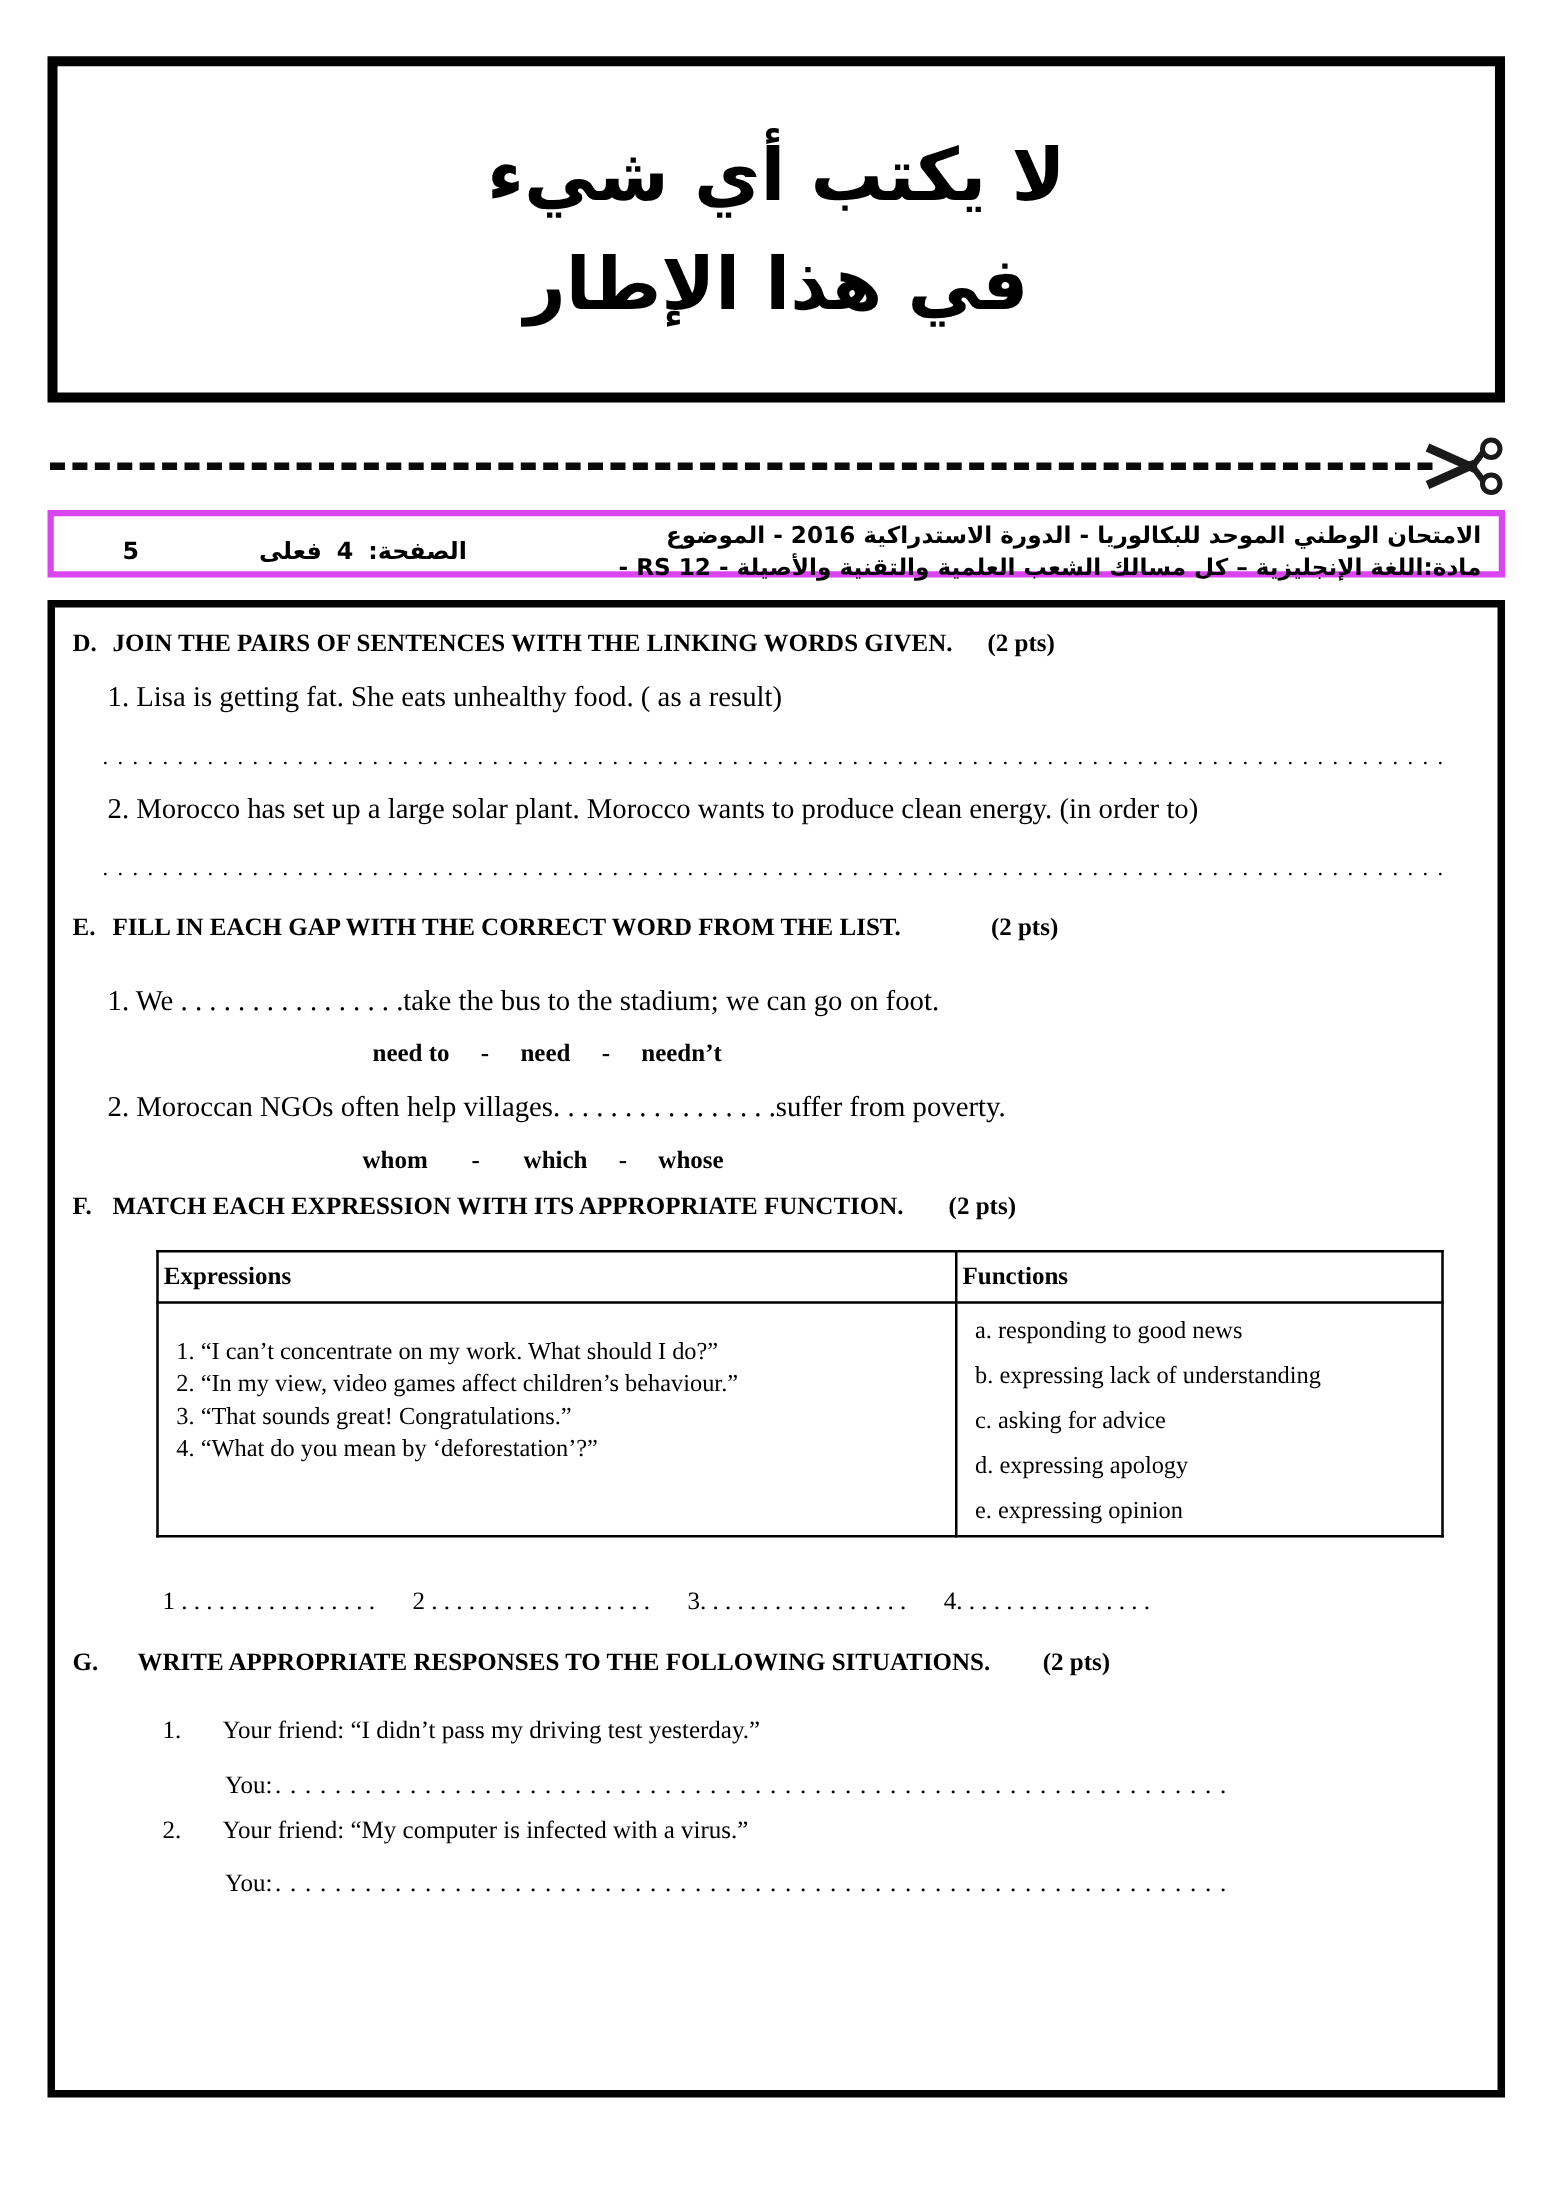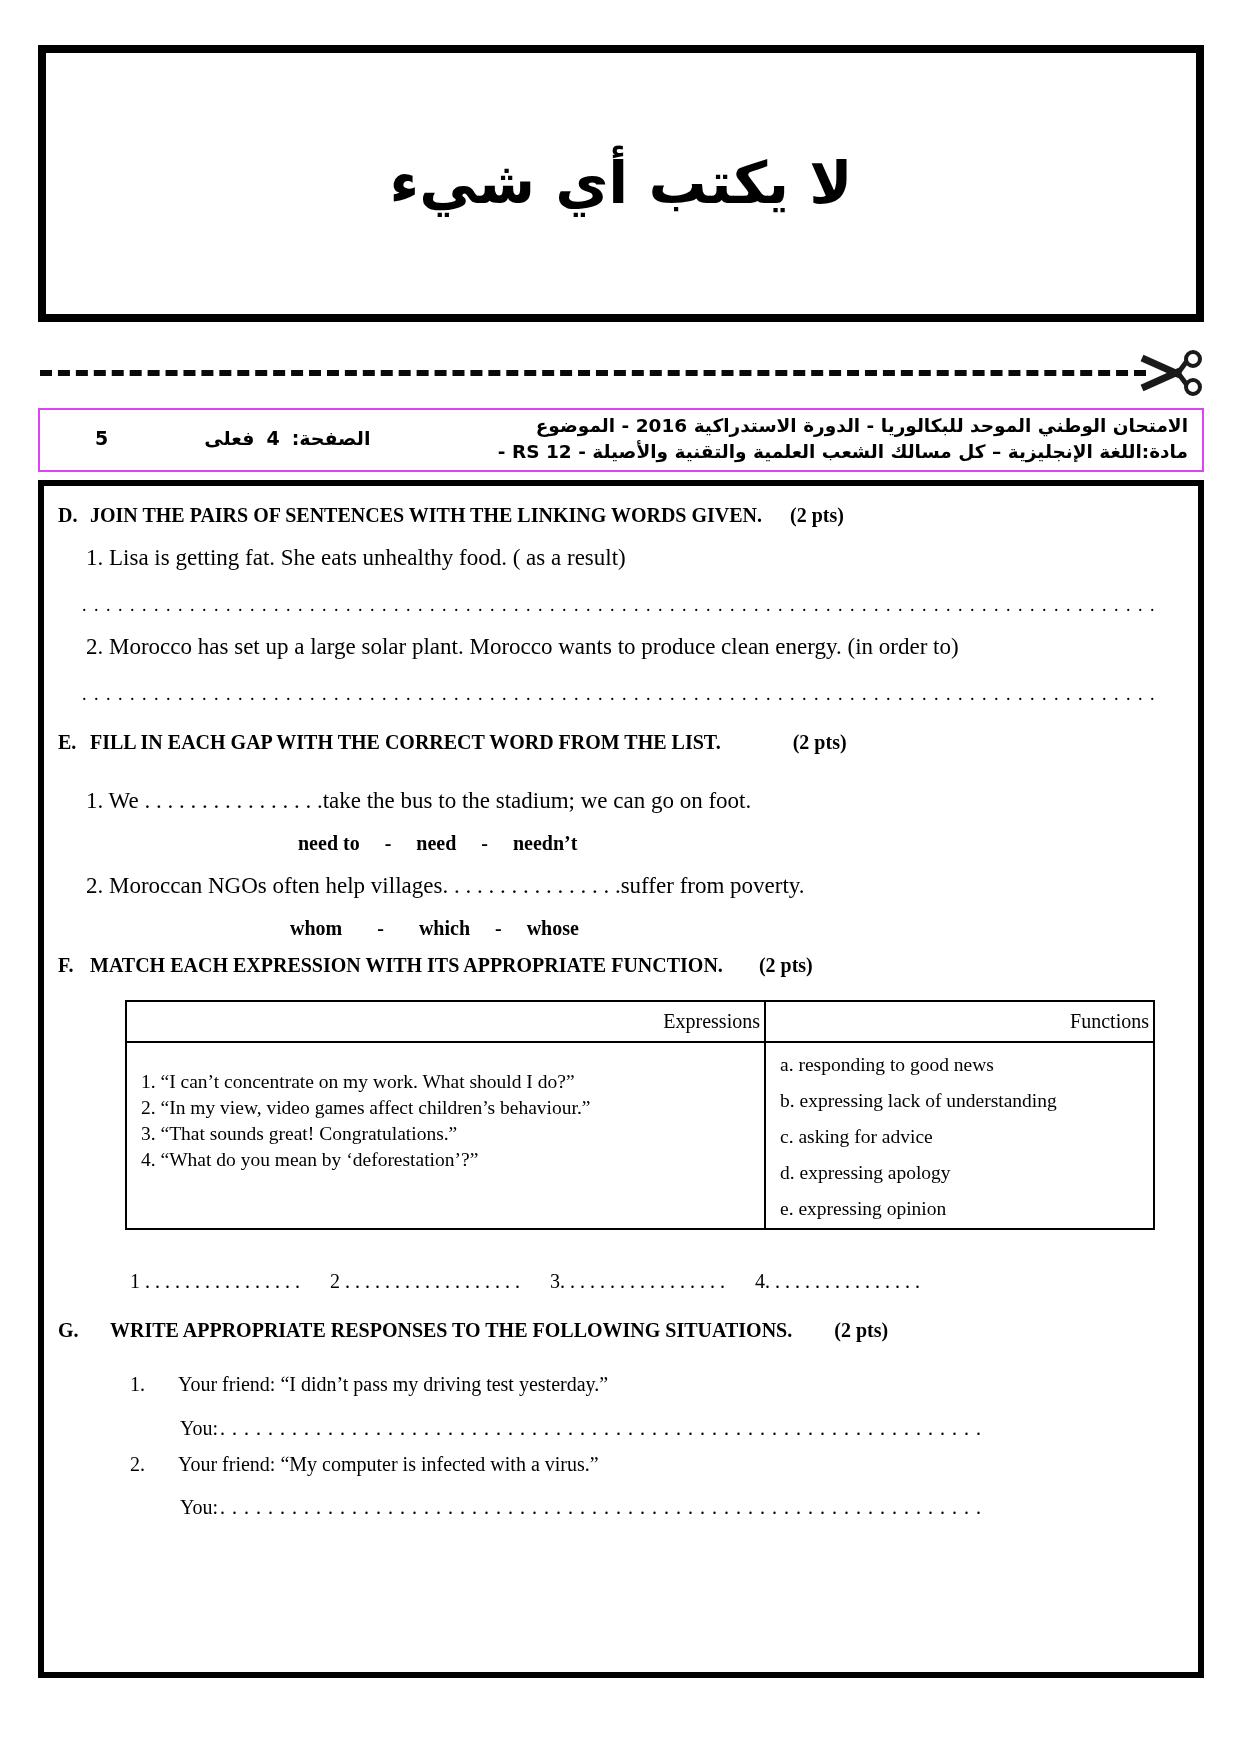"في هذا الإطار" div.notice-line { html: none -> <div>في هذا الإطار</div> }
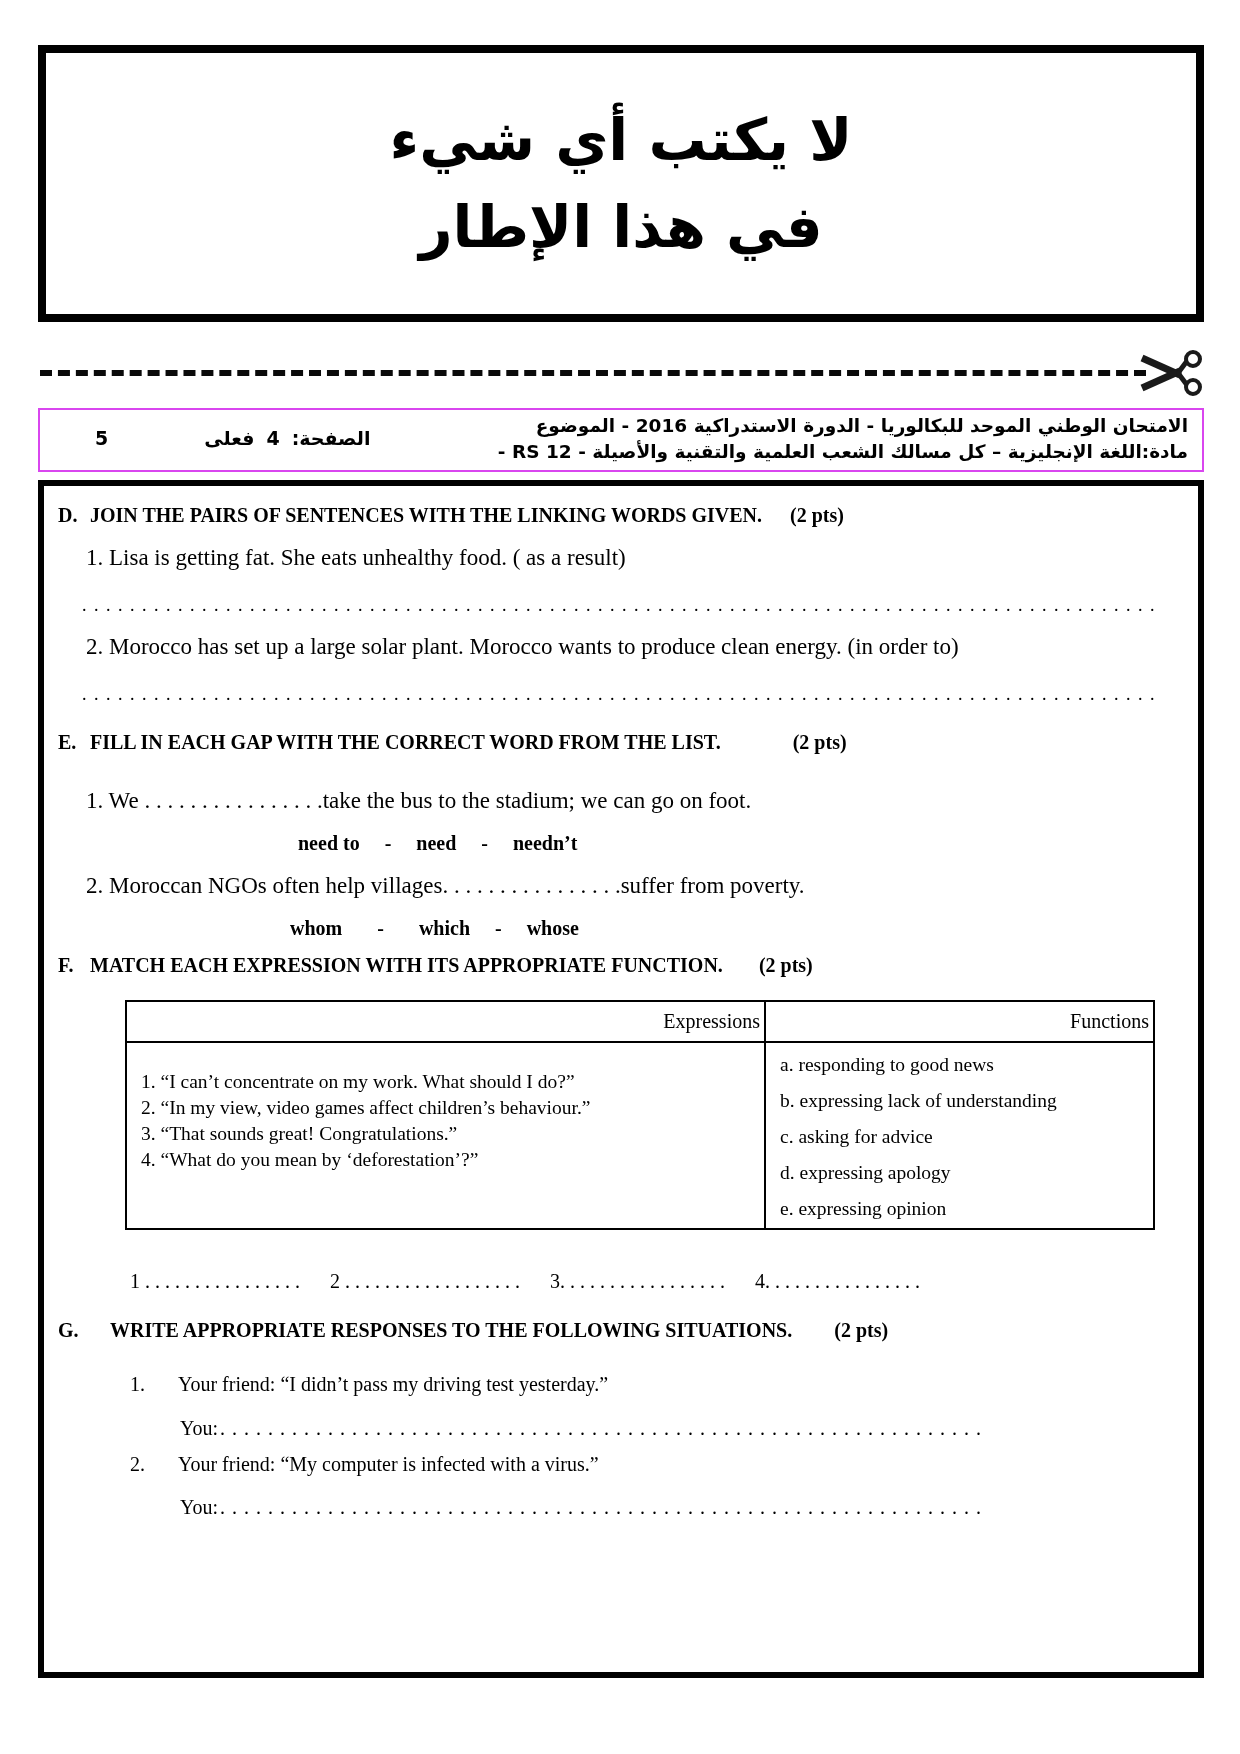"الامتحان الوطني الموحد للبكالوريا -" .header-box { border: 2px solid #d946ef -> 5px solid #d946ef; height: 64px -> 54px }
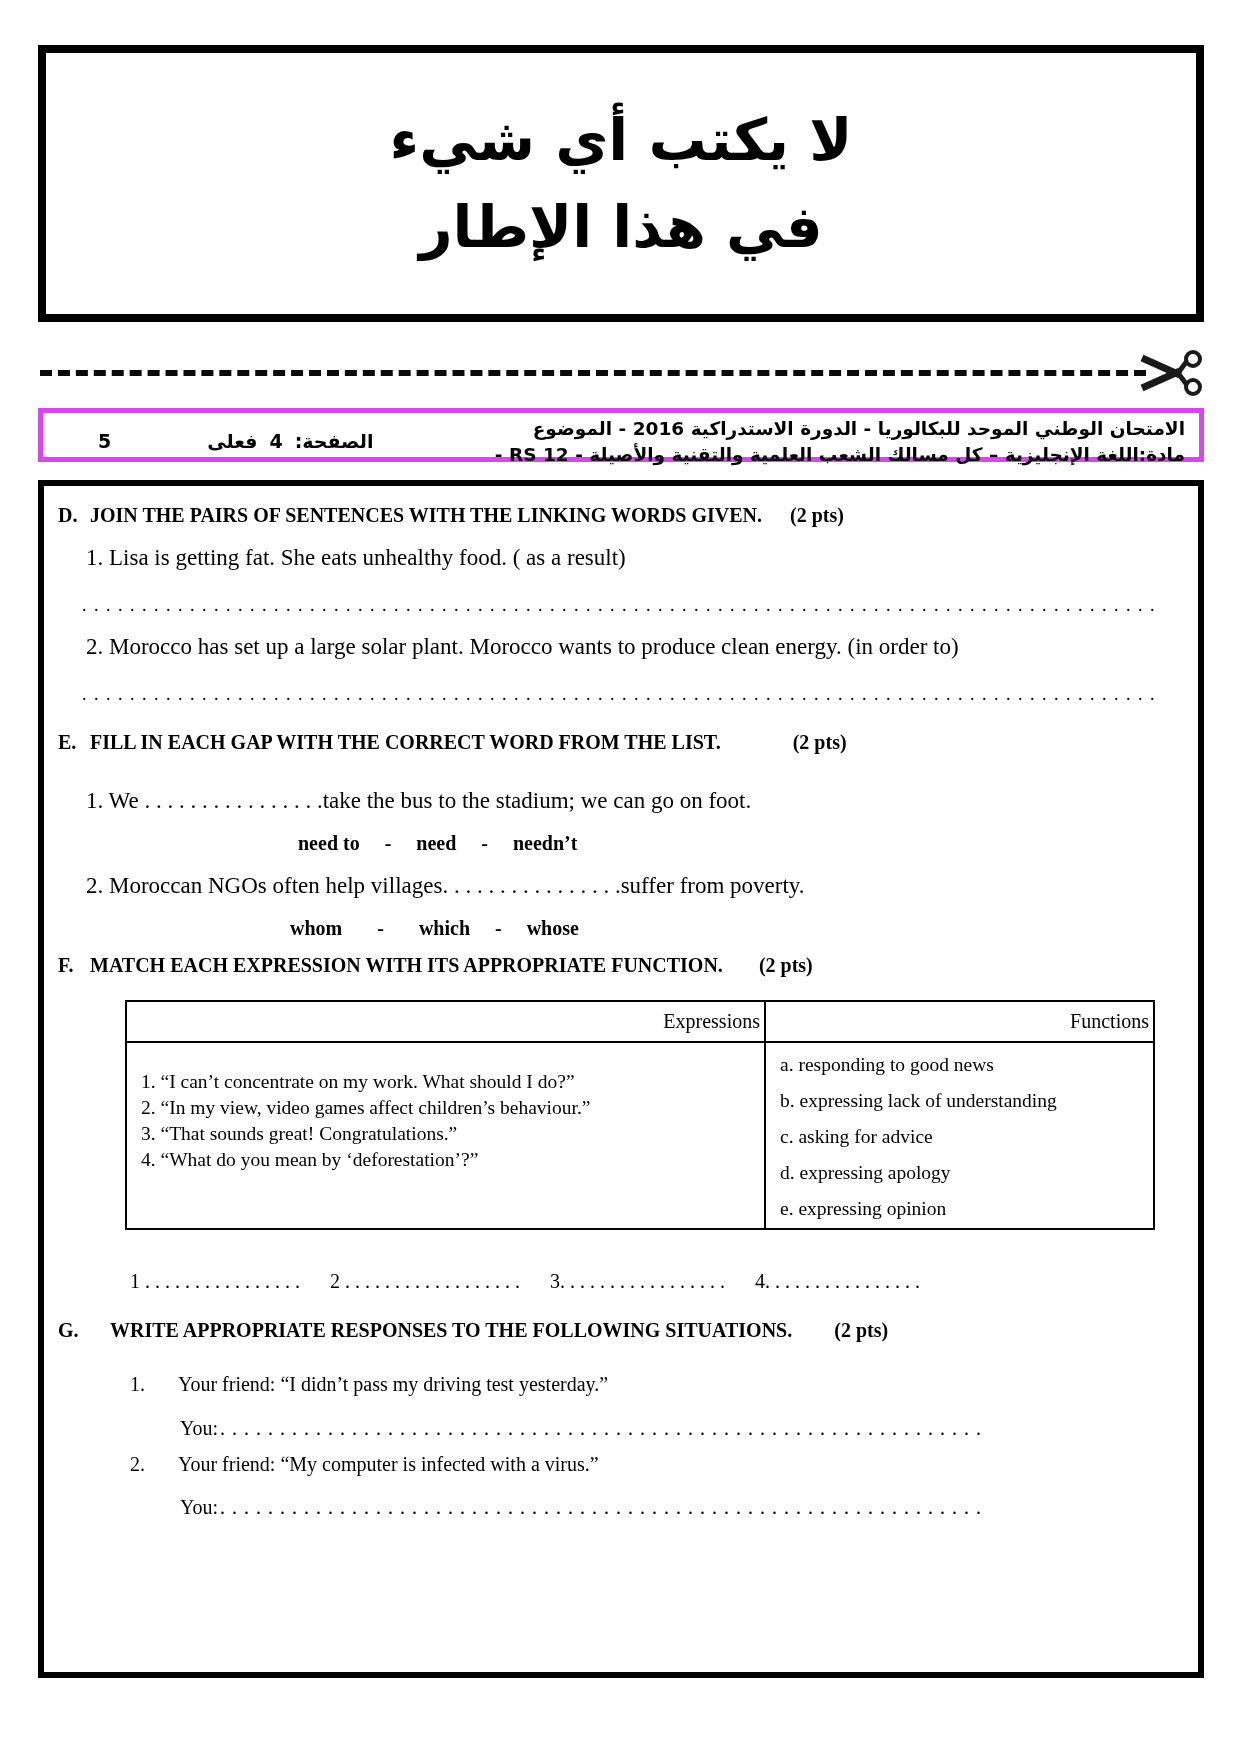"Expressions" .match-table th { font-weight: normal -> bold; text-align: right -> left }
